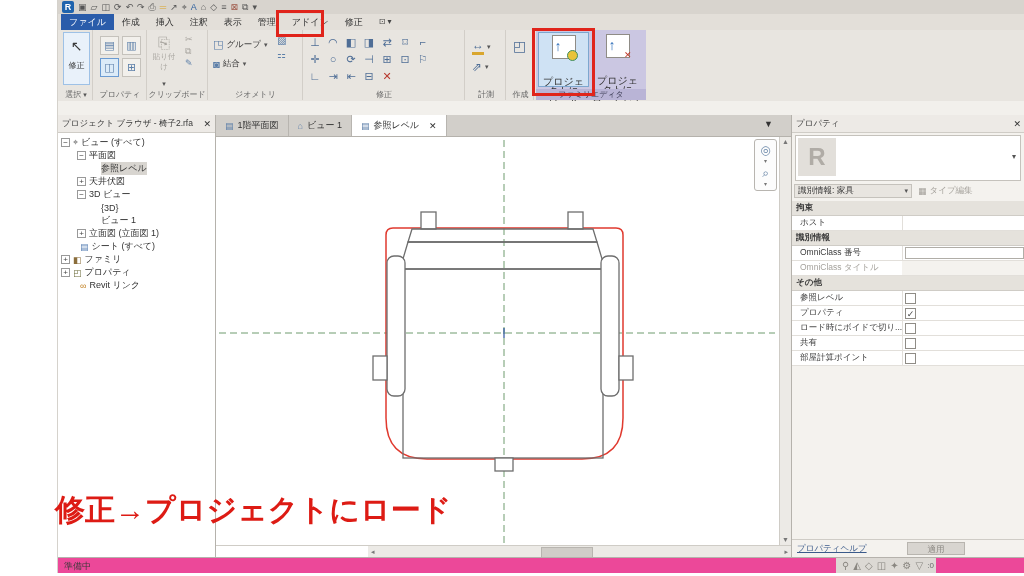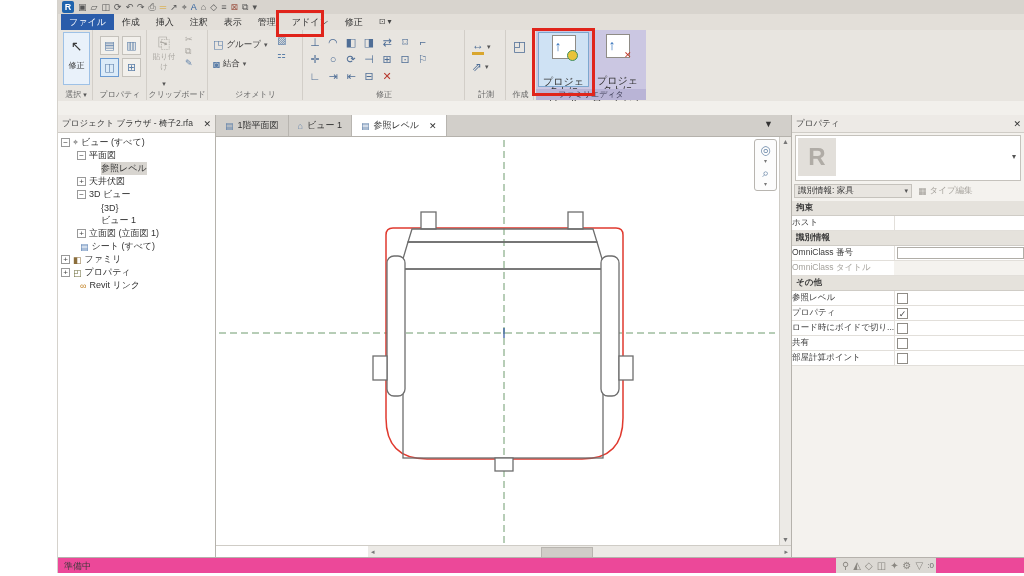"ホスト" .plab { padding-left: none -> 8px }
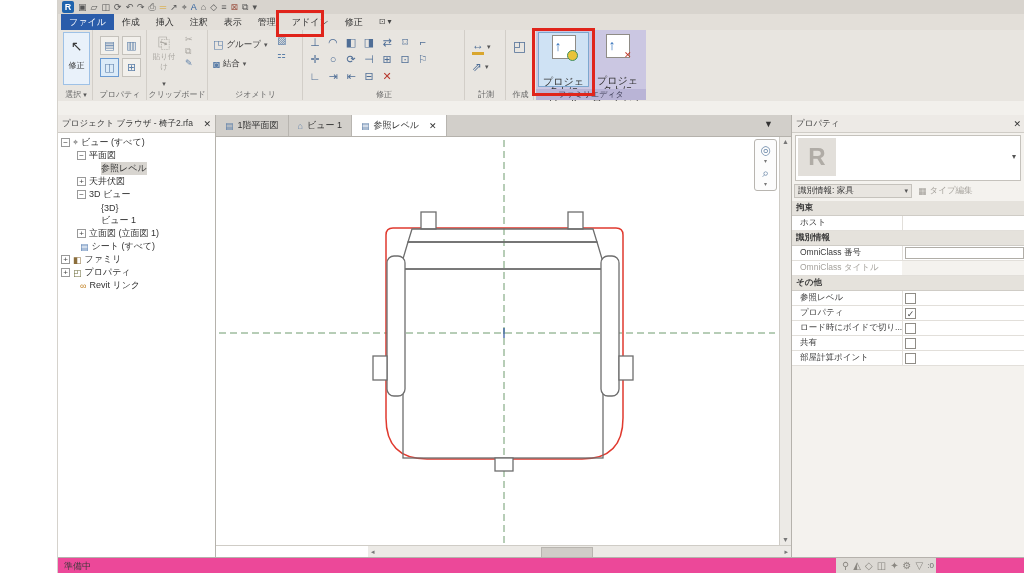"修正→プロジェクトにロード" div { html: none -> <div>修正→プロジェクトにロード</div> }
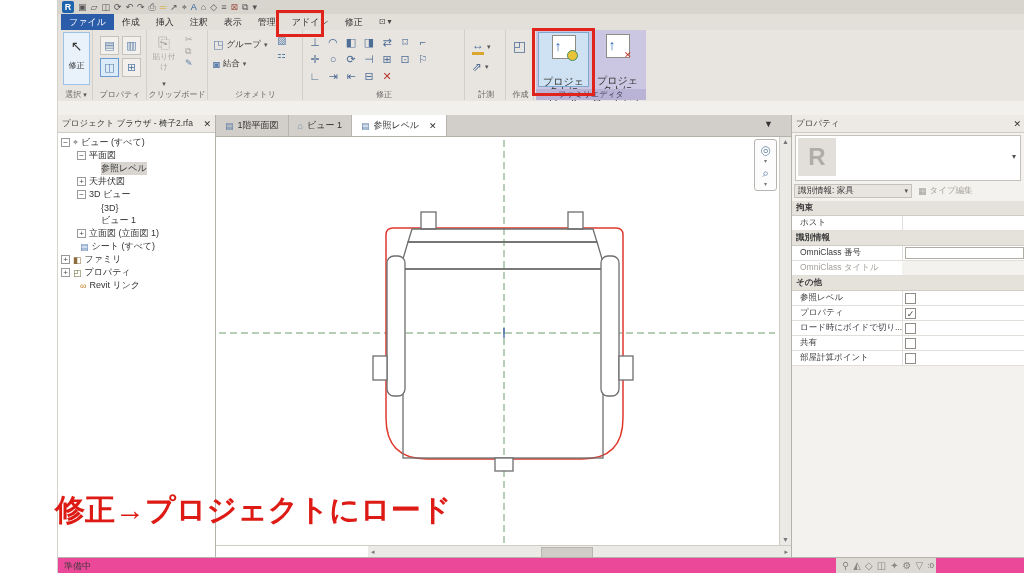"プロパティヘルプ" div { html: none -> <div> <span>プロパティヘルプ</span> <span>適用</span> </div> }
